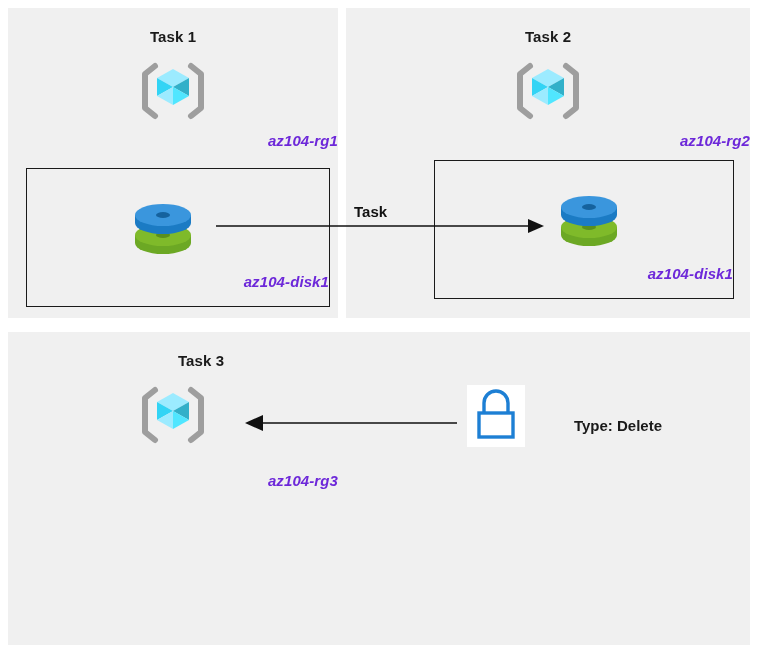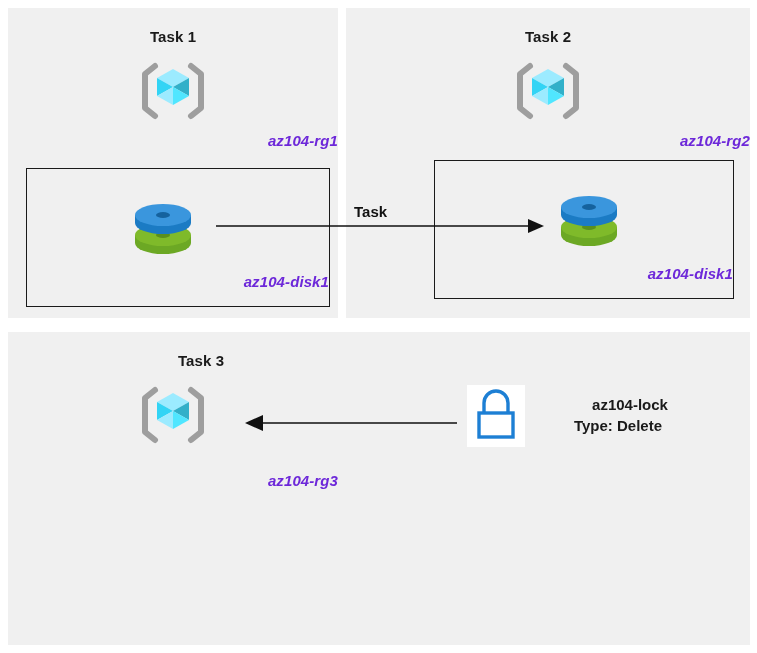"az104-lock" div.lock-label { html: <div>az104-lock</div> -> none }
